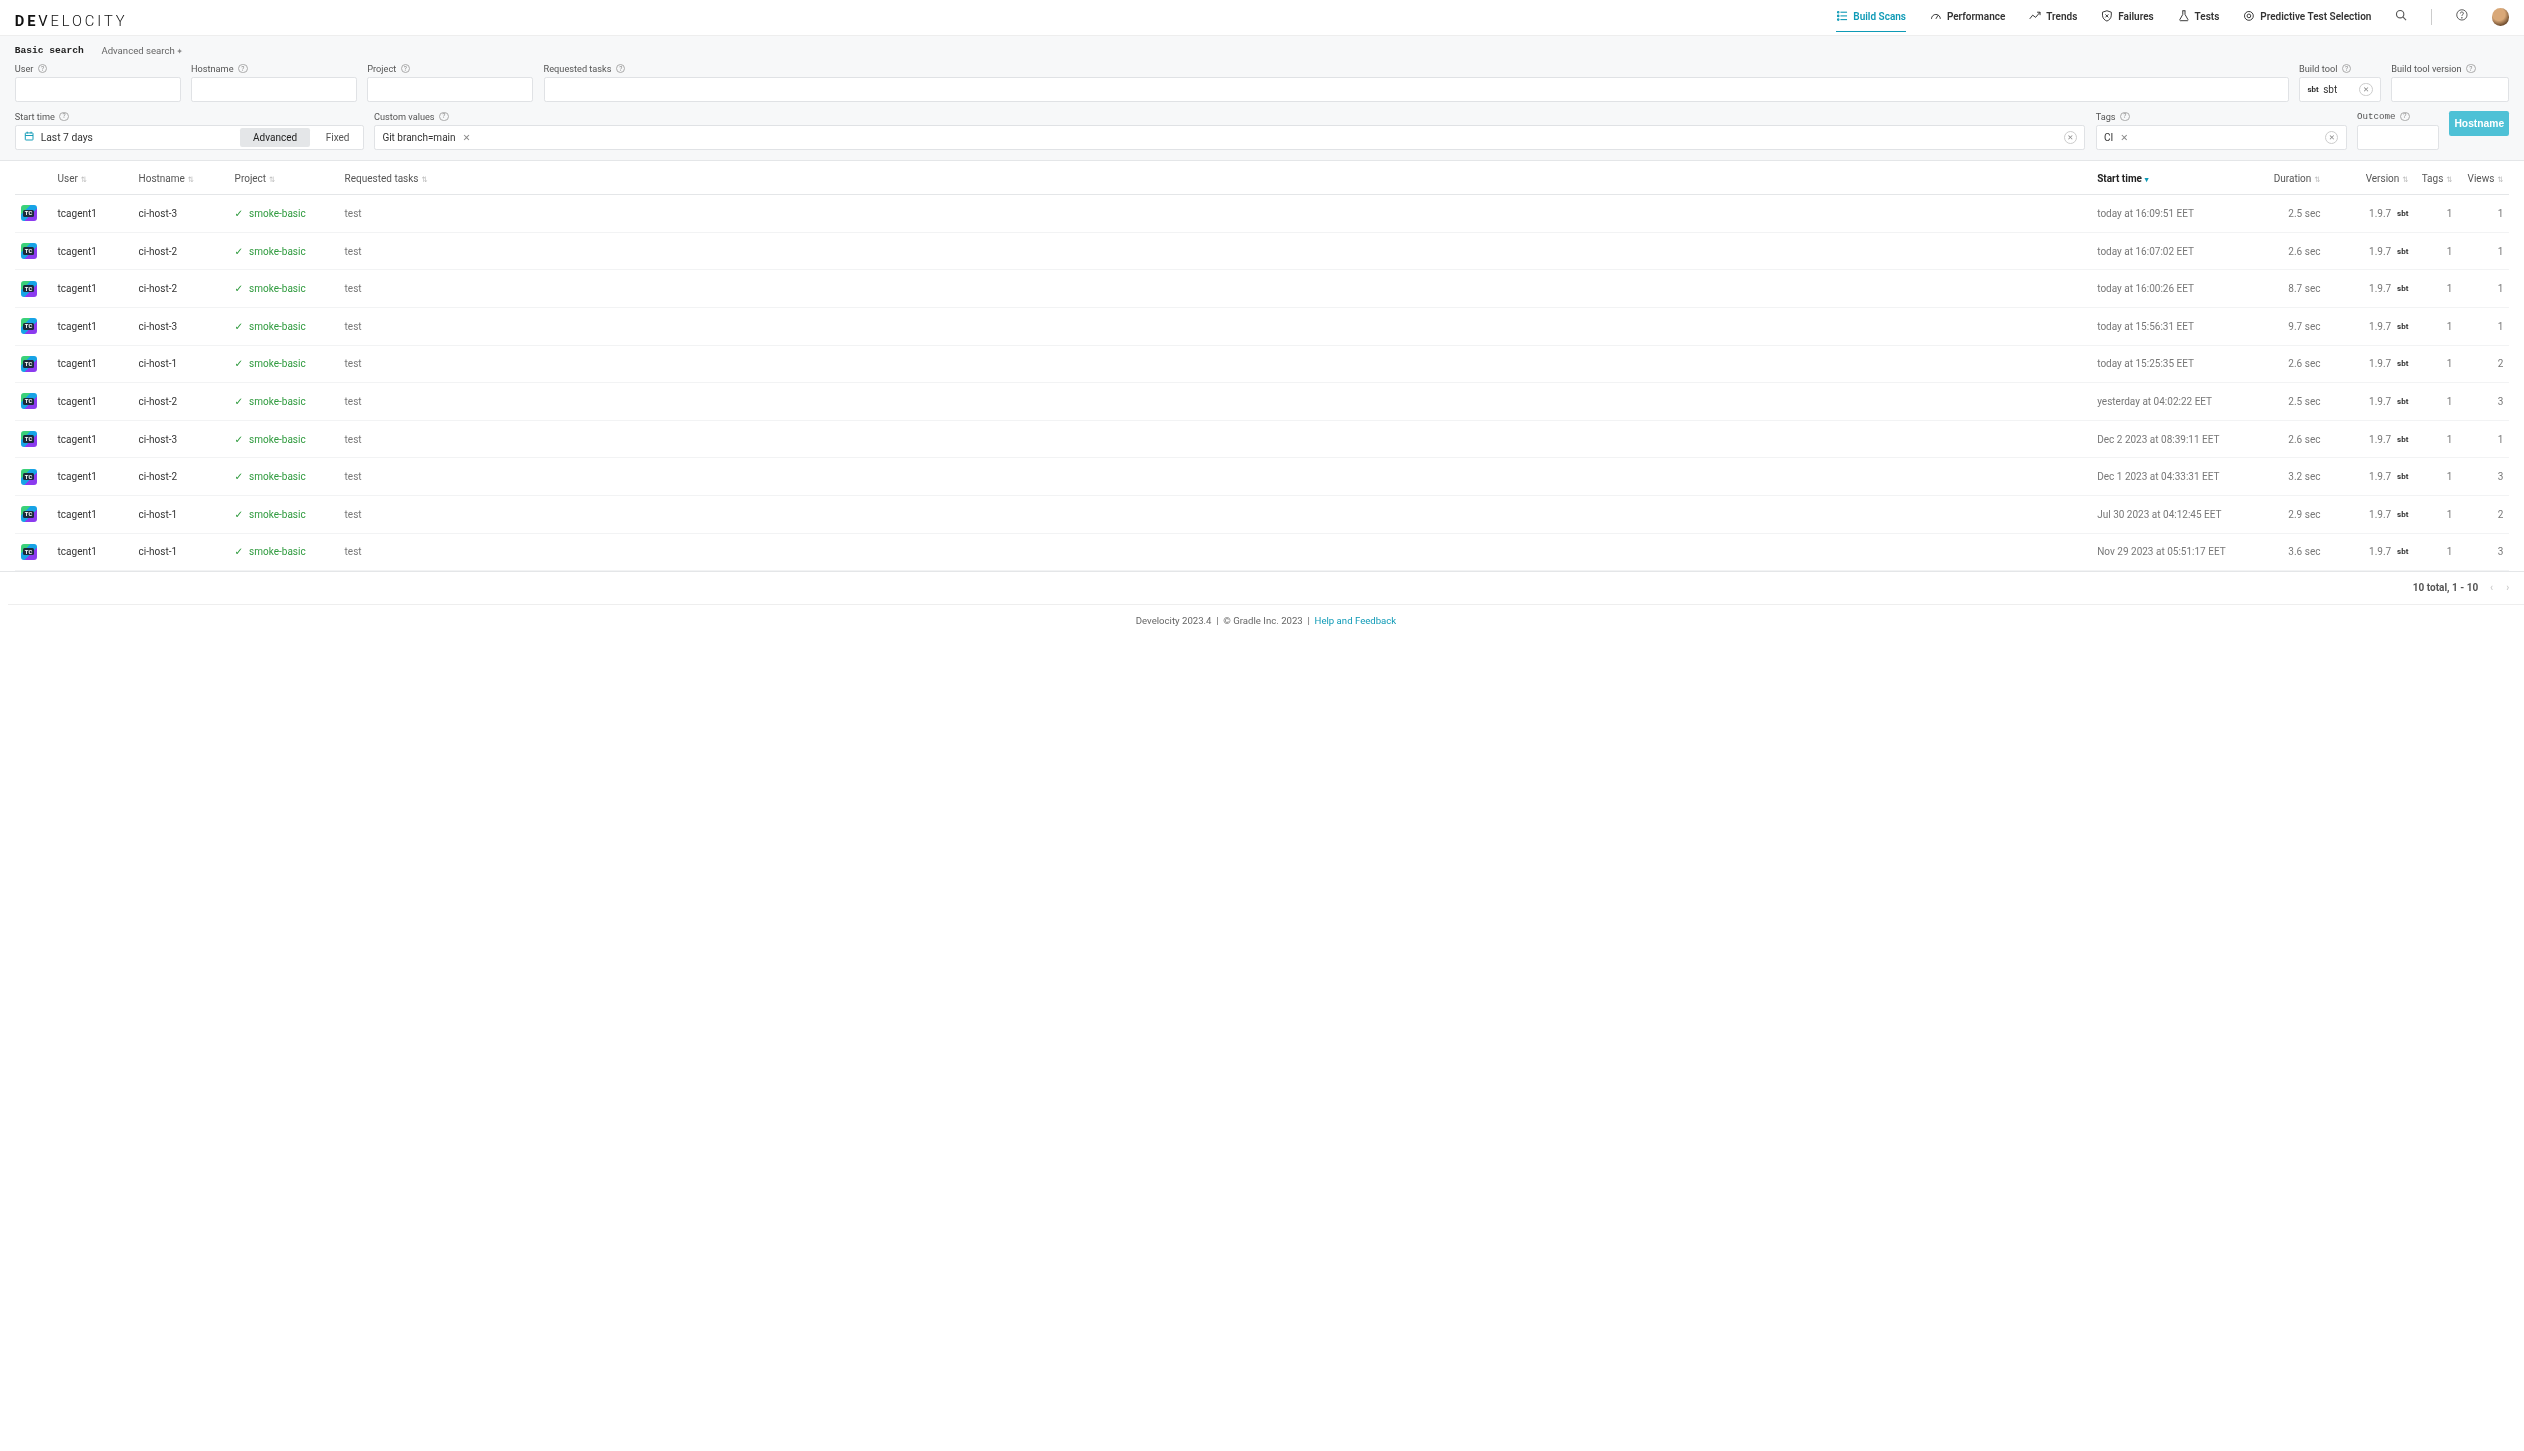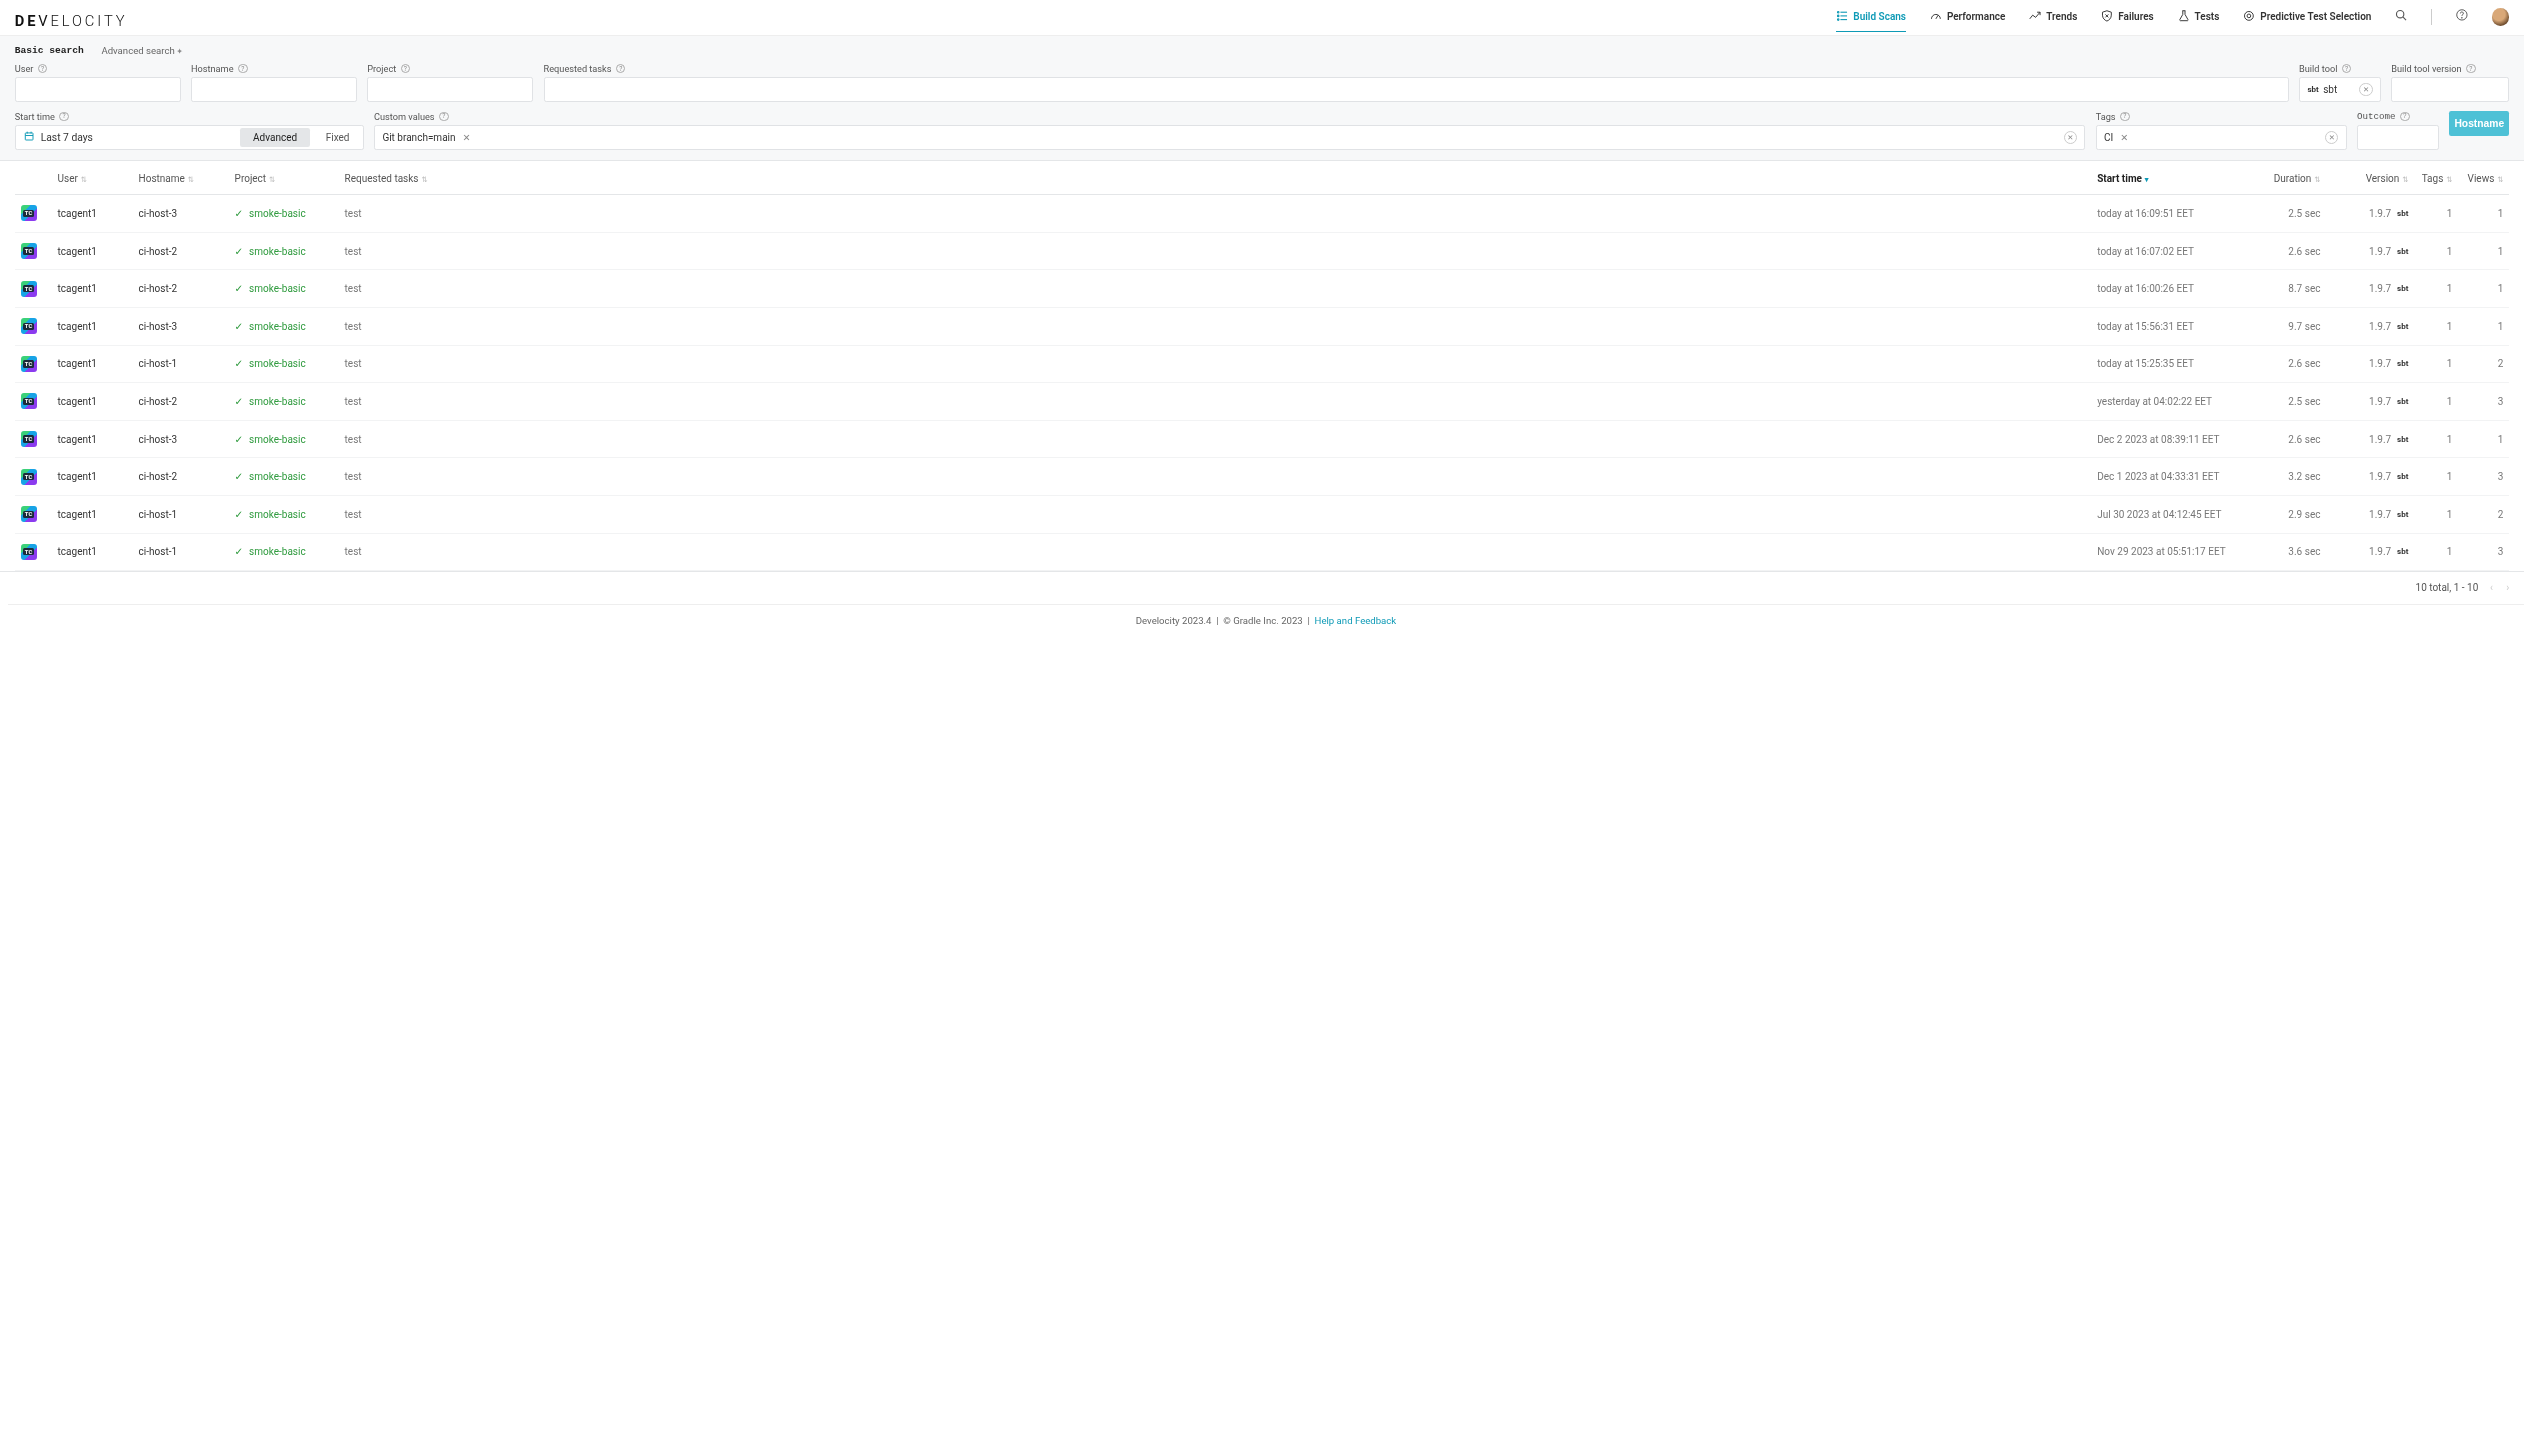"10 total, 1 - 10" .table-footer { font-weight: none -> bold }
